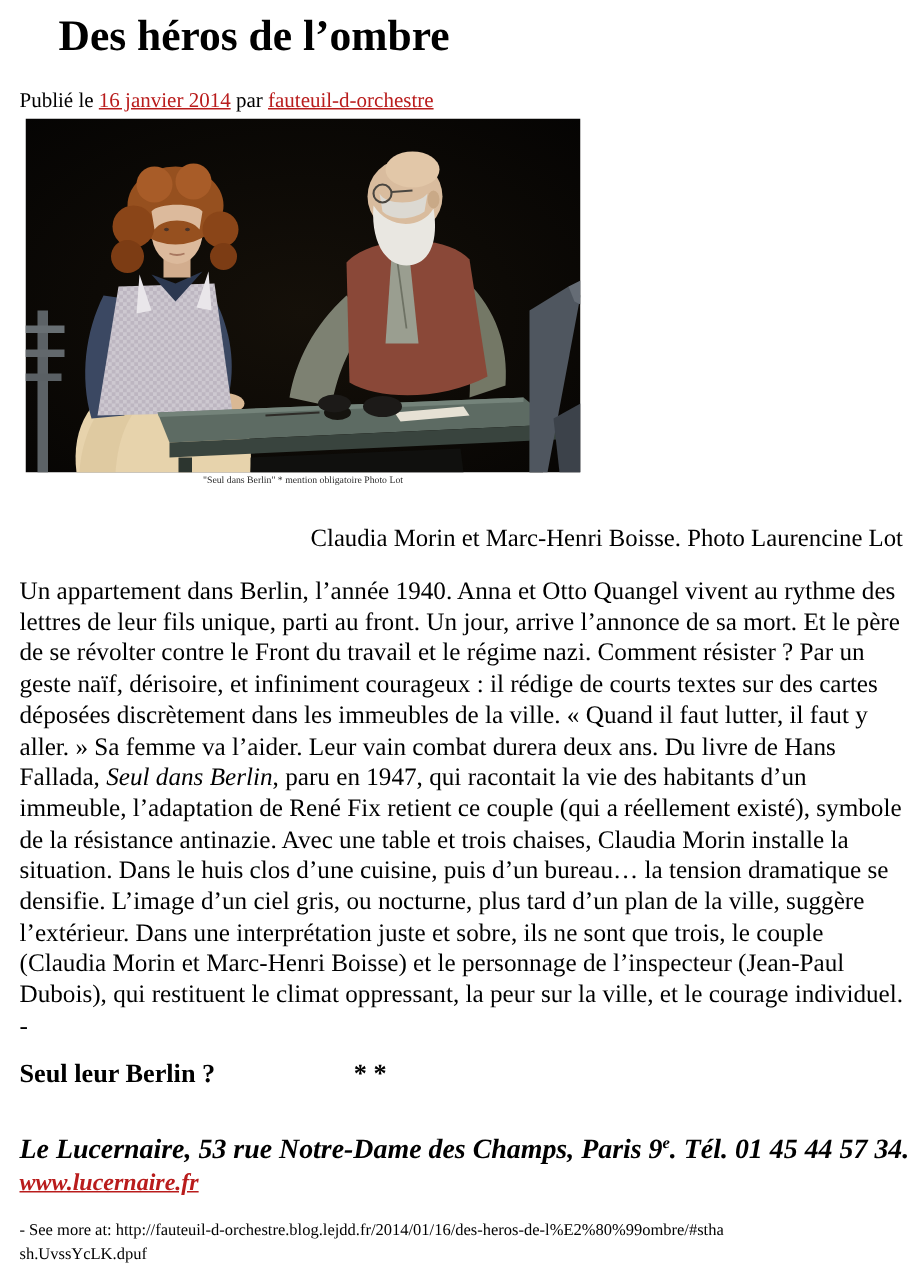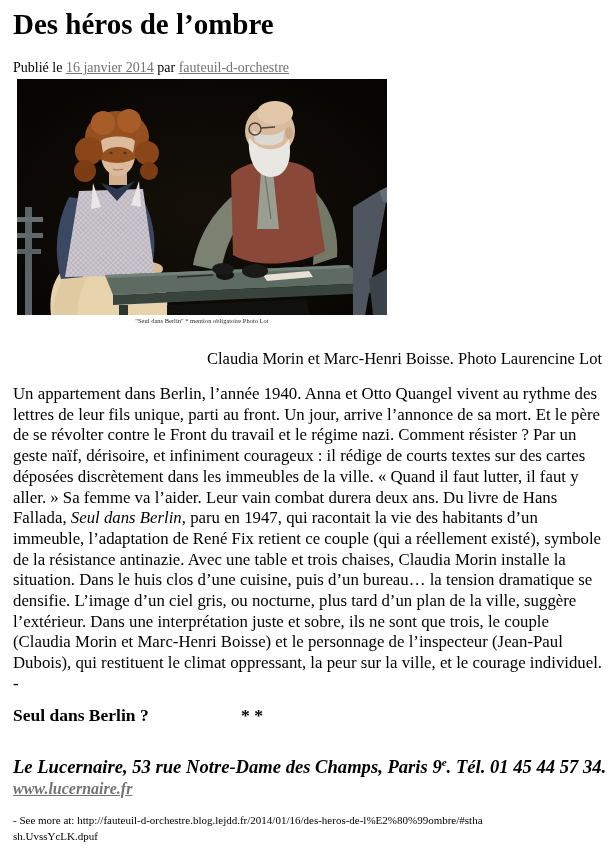"Des héros de l’ombre" .page-title { margin-left: none -> 26px }
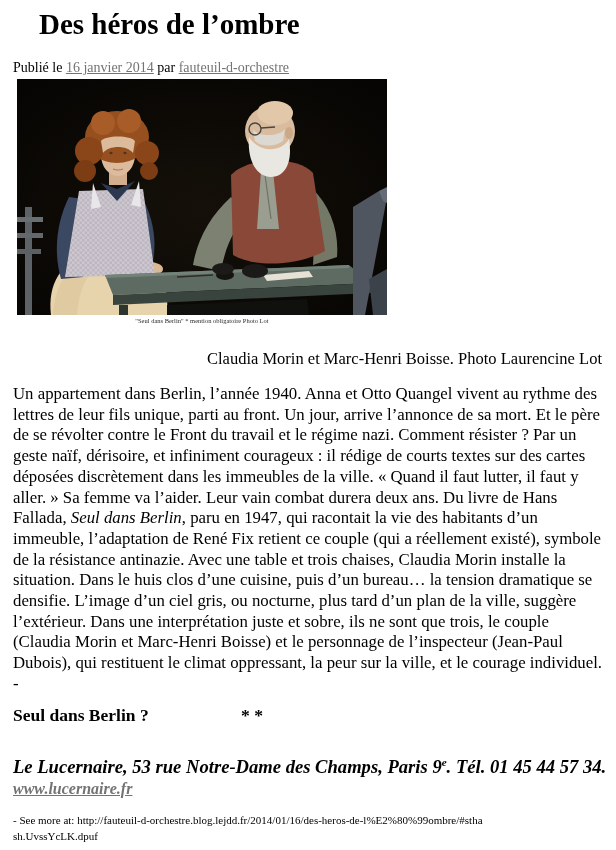"16 janvier 2014" .byline a, .site-link { color: #737373 -> #b91c1c }
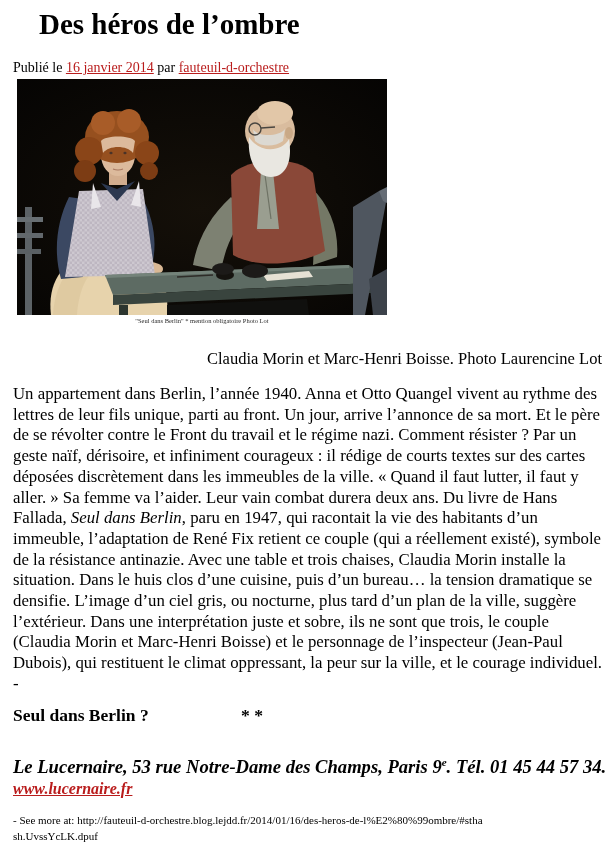"Seul dans Berlin ?" span { text: dans -> leur }
